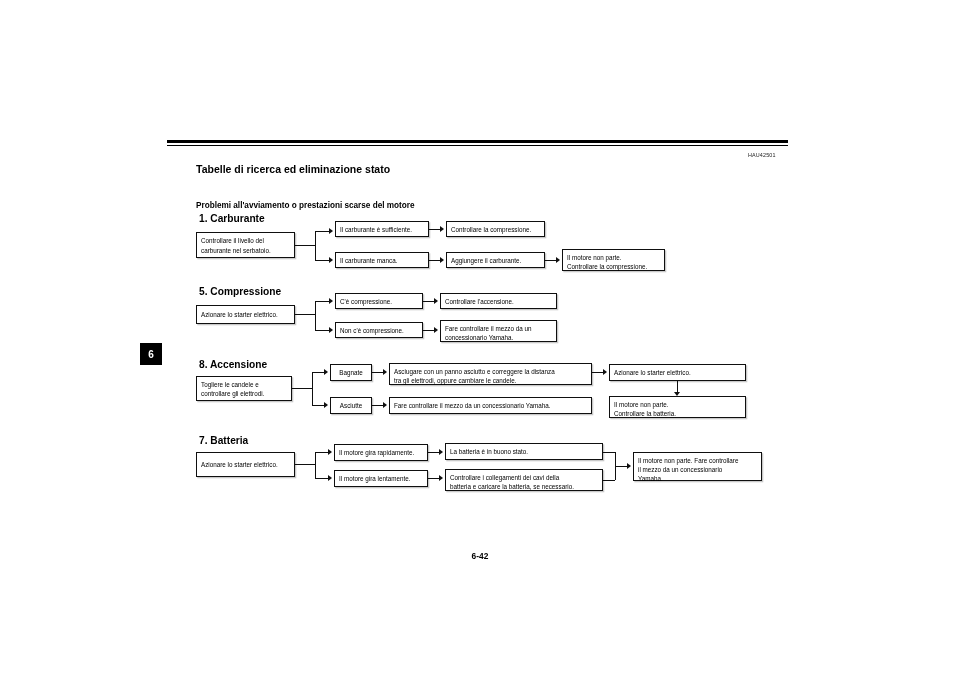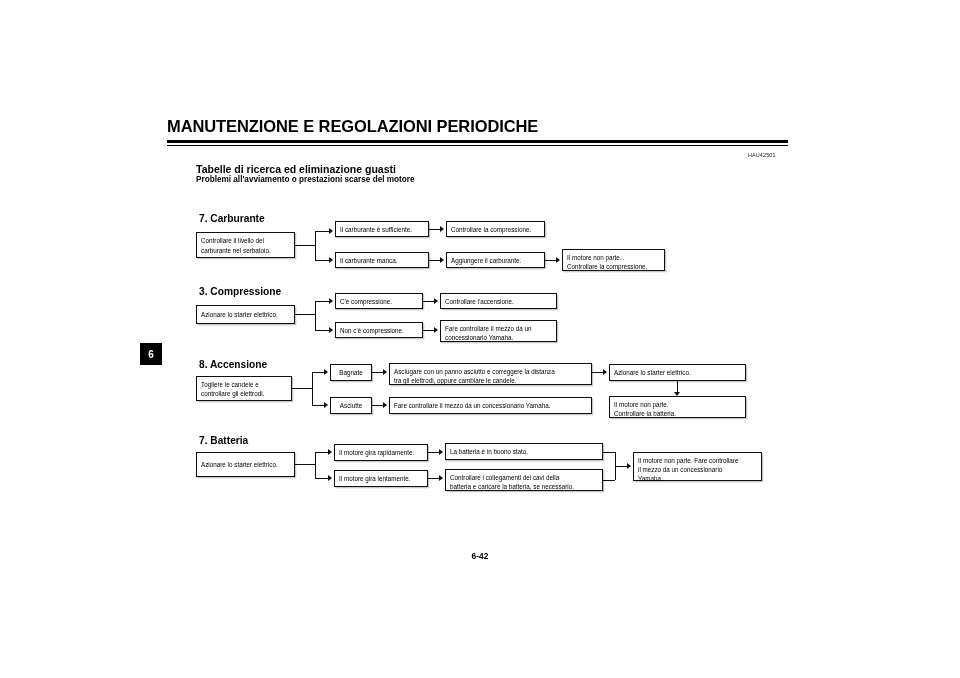"MANUTENZIONE E REGOLAZIONI PERIODICHE" div.chapter-title { html: <div>MANUTENZIONE E REGOLAZIONI PERIODICHE</div> -> none }
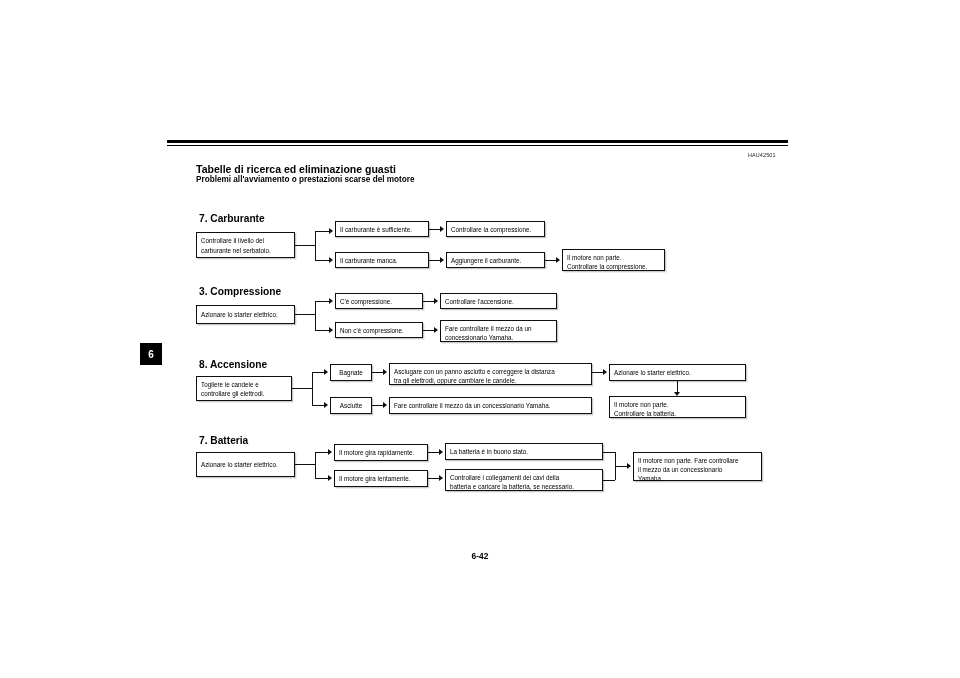"Tabelle di ricerca ed eliminazione" div.section-title { text: guasti -> stato }
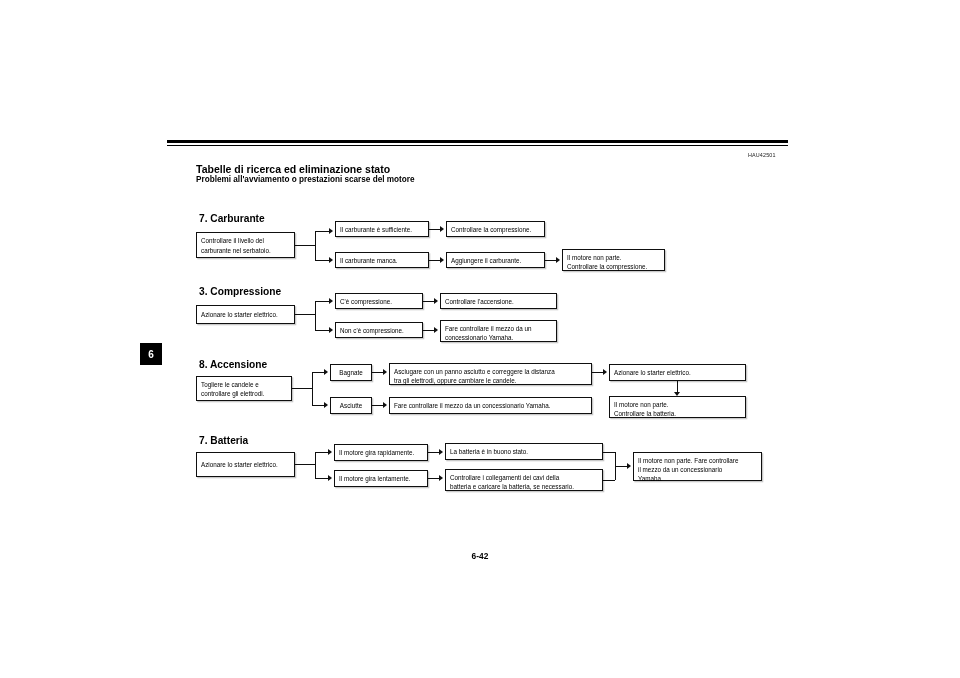"Problemi all'avviamento o prestazioni" .section-subtitle { top: 175px -> 201px }
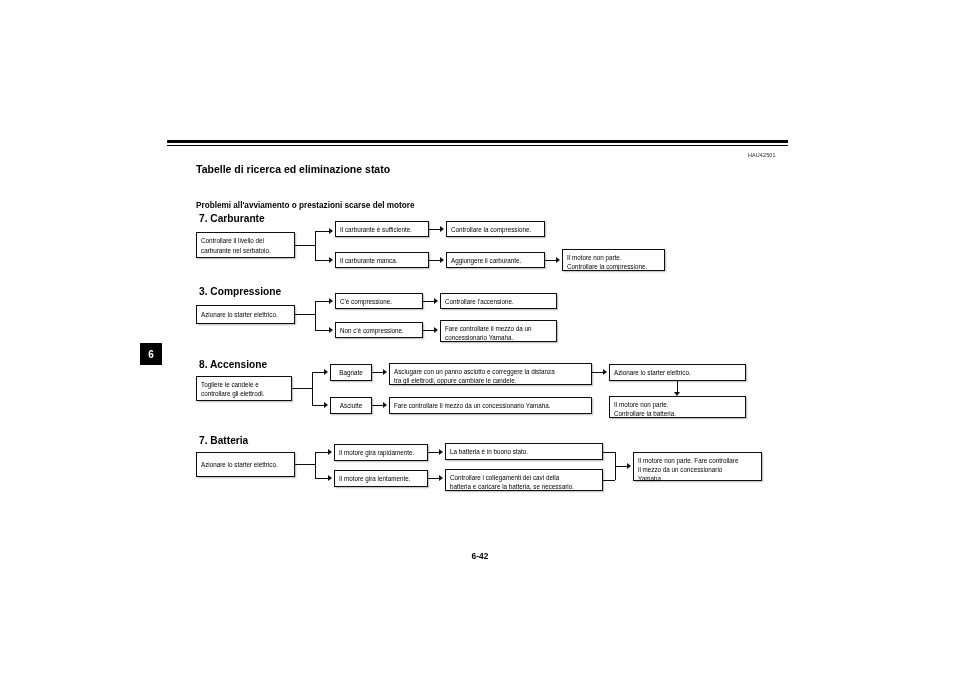"7. Carburante" div.flow-heading { text: 7 -> 1 }
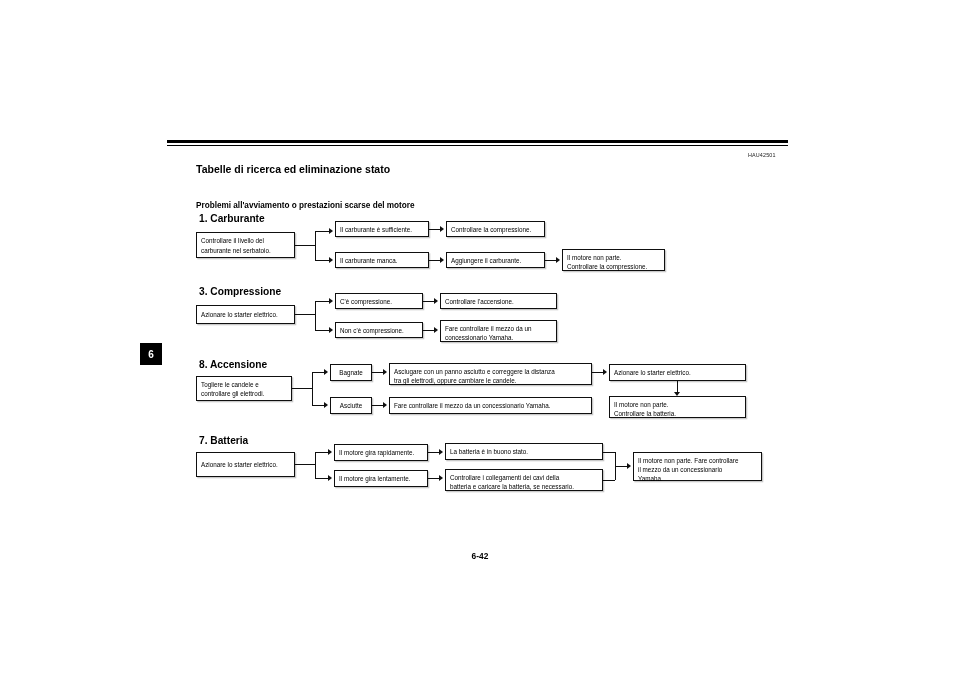"3. Compressione" div.flow-heading { text: 3 -> 5 }
